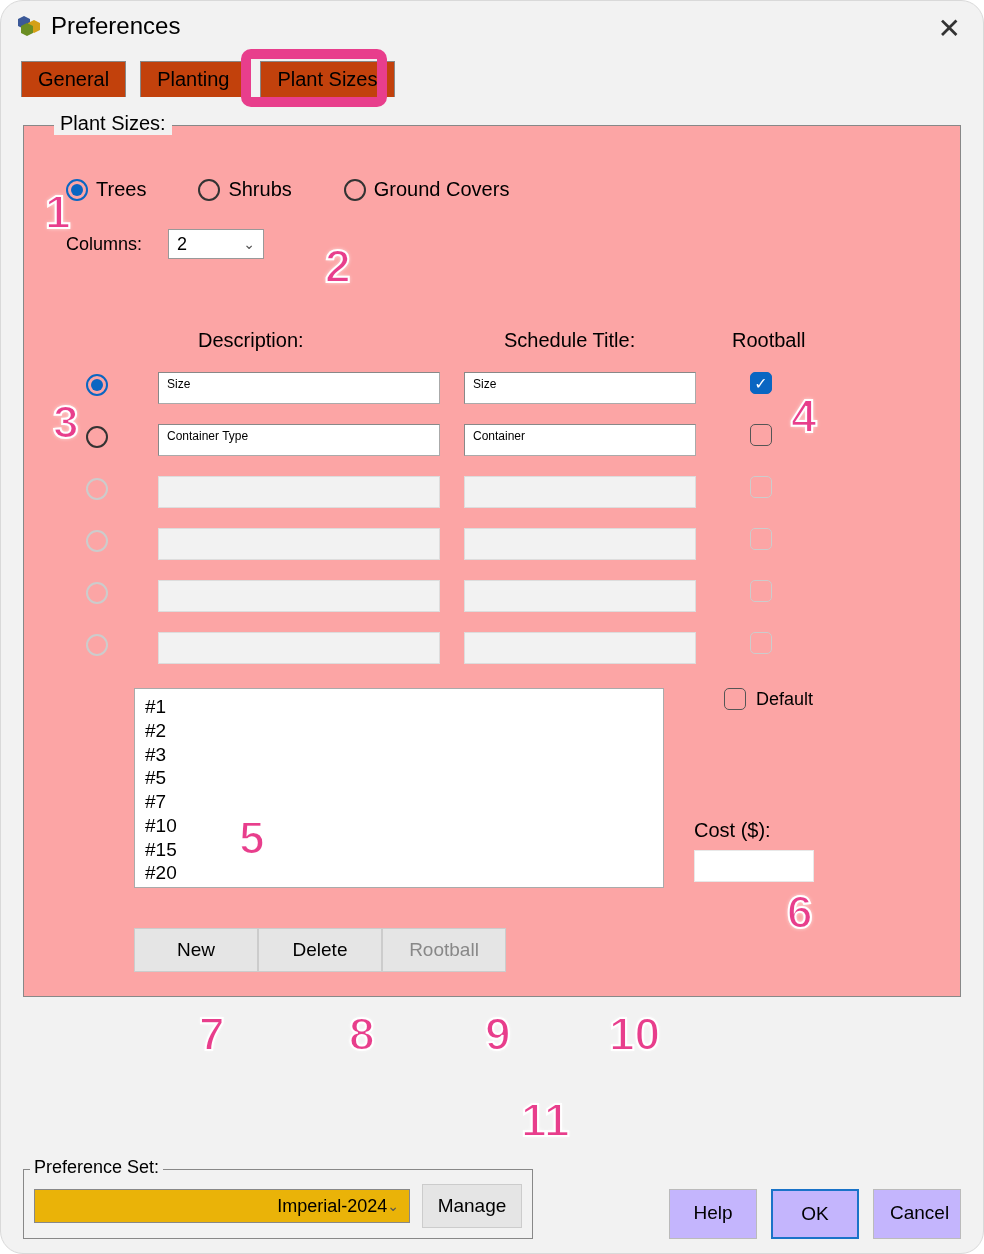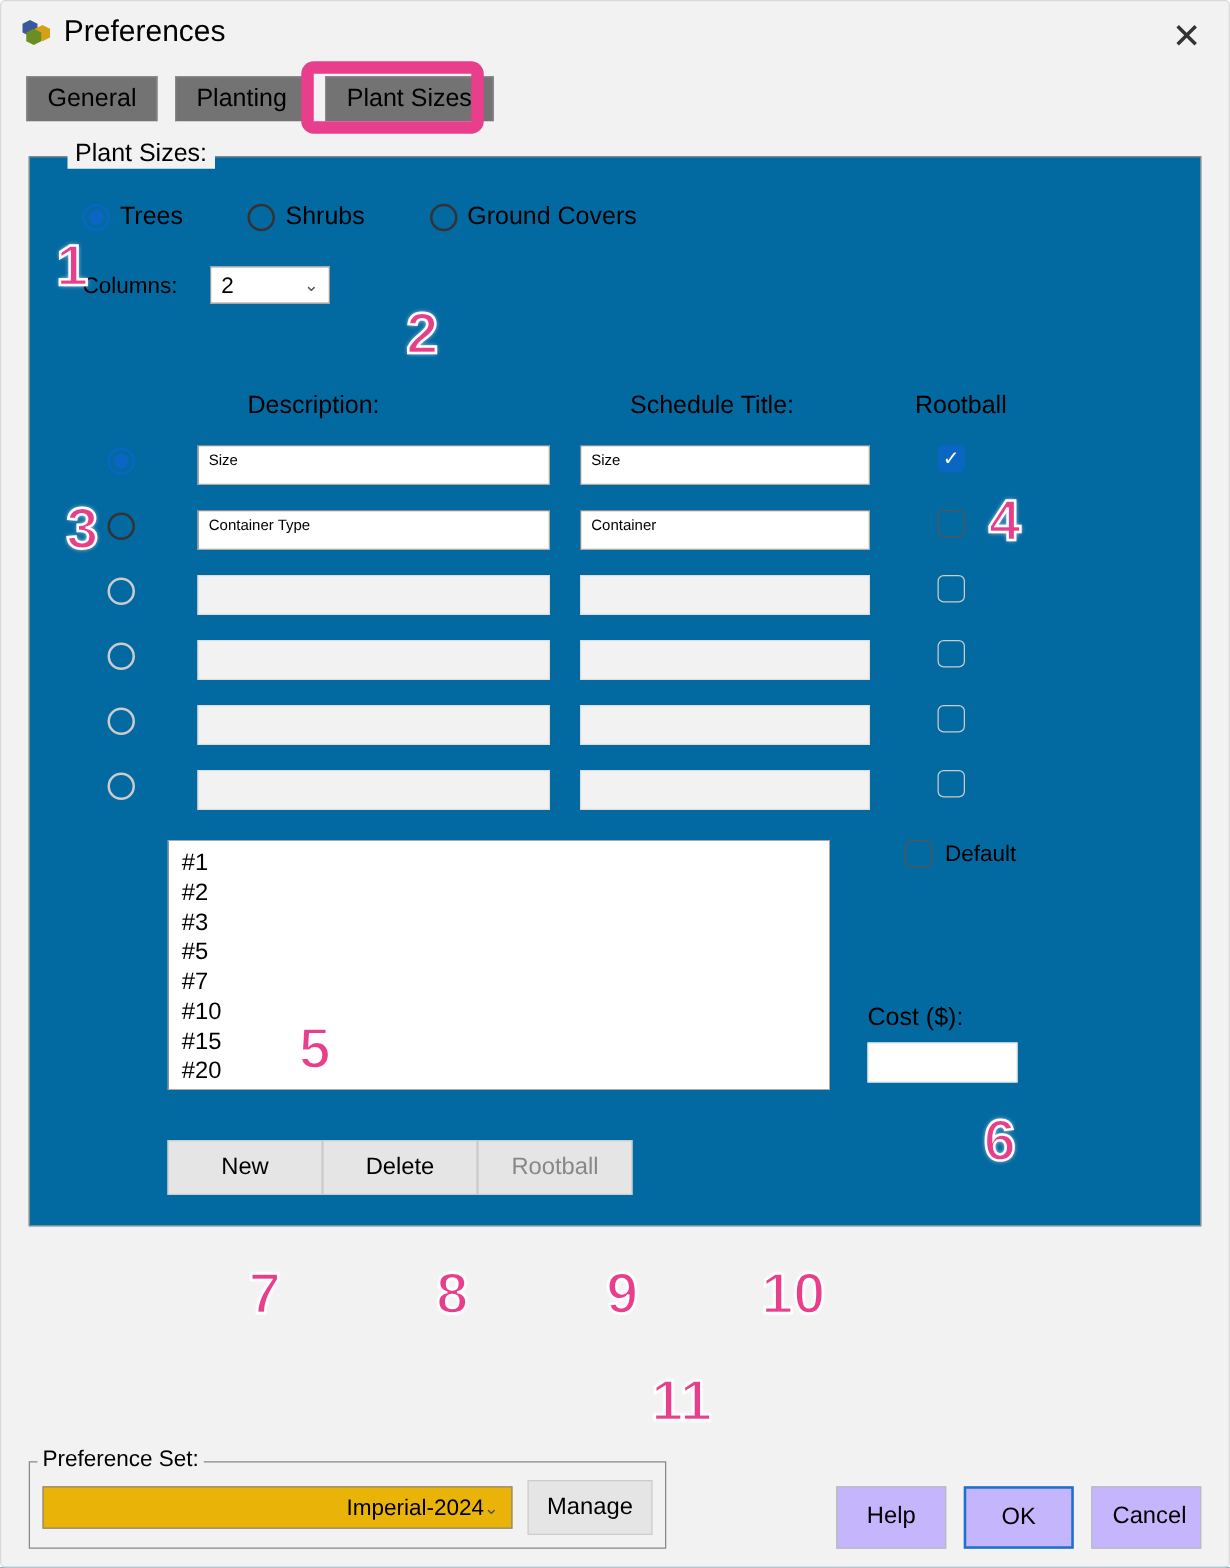"Preferences" .window { border-radius: 4px -> 23px }
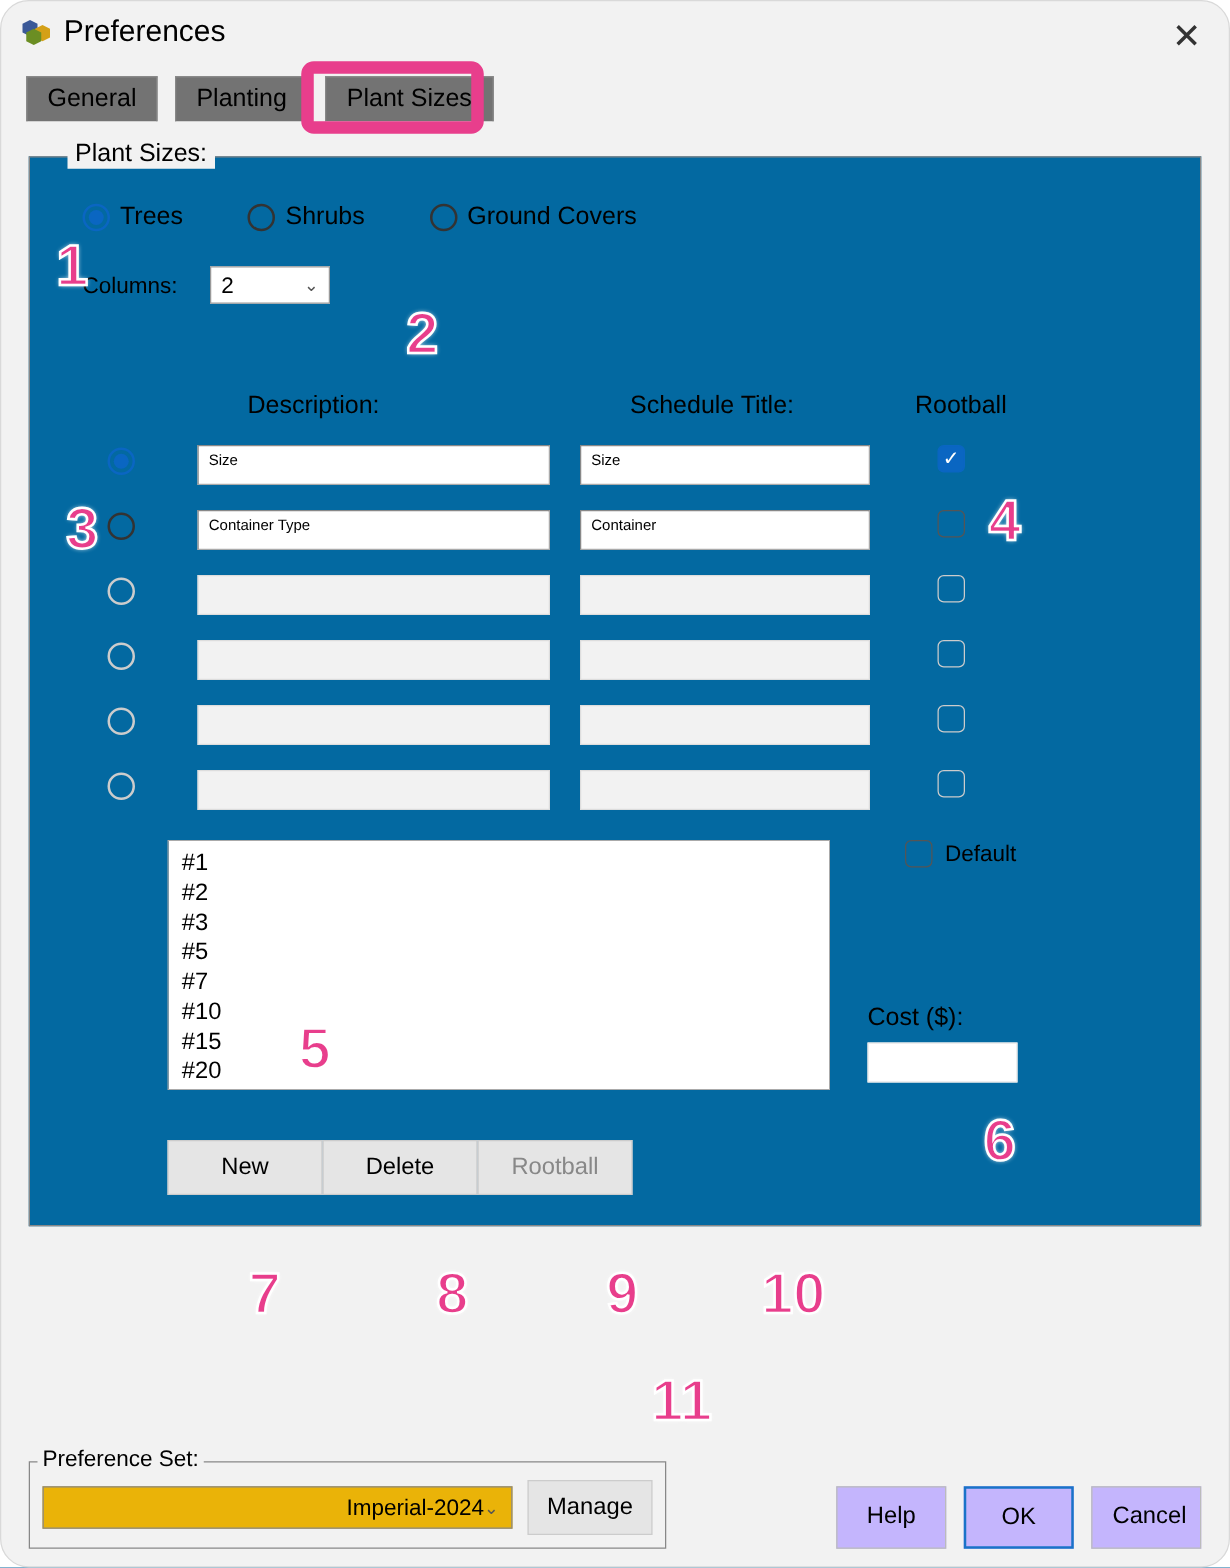"General" .tab { background: #737373 -> #c2410c }
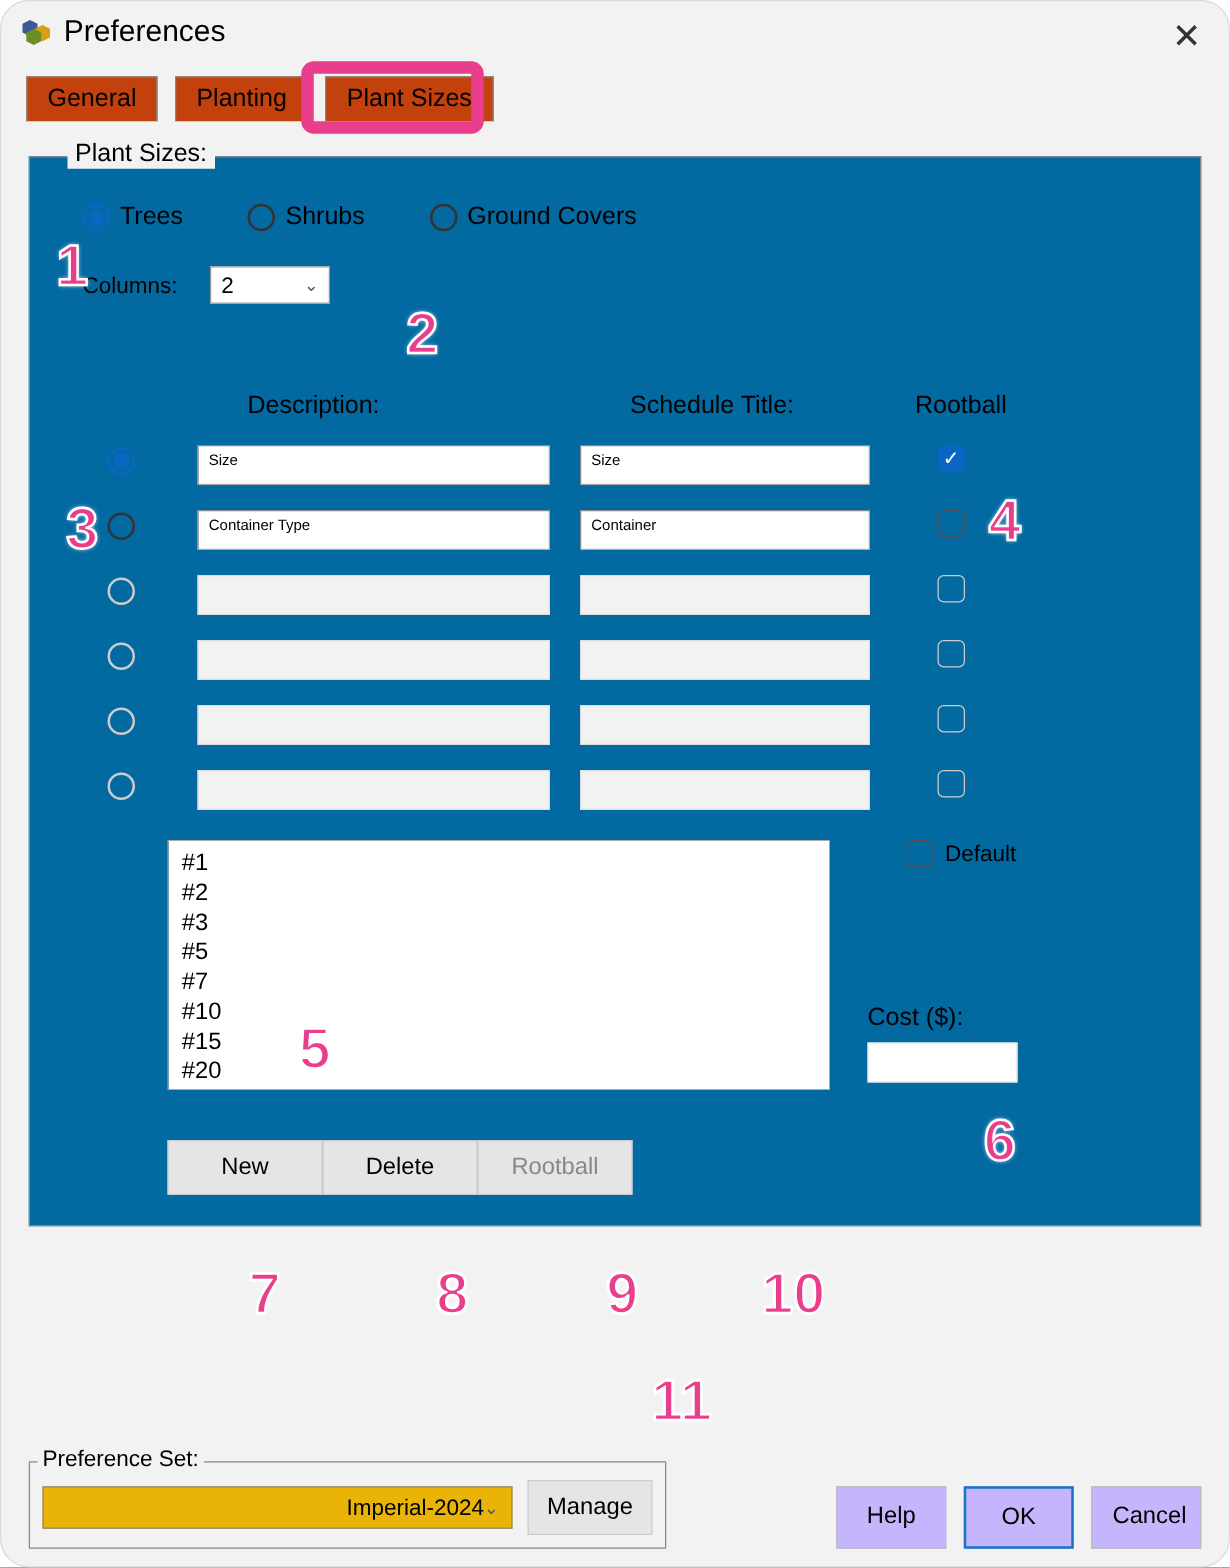"Plant Sizes:" .fieldset { background: #0369a1 -> #fca5a5; padding: 36px 22px 24px 22px -> 20px 22px 24px 22px }
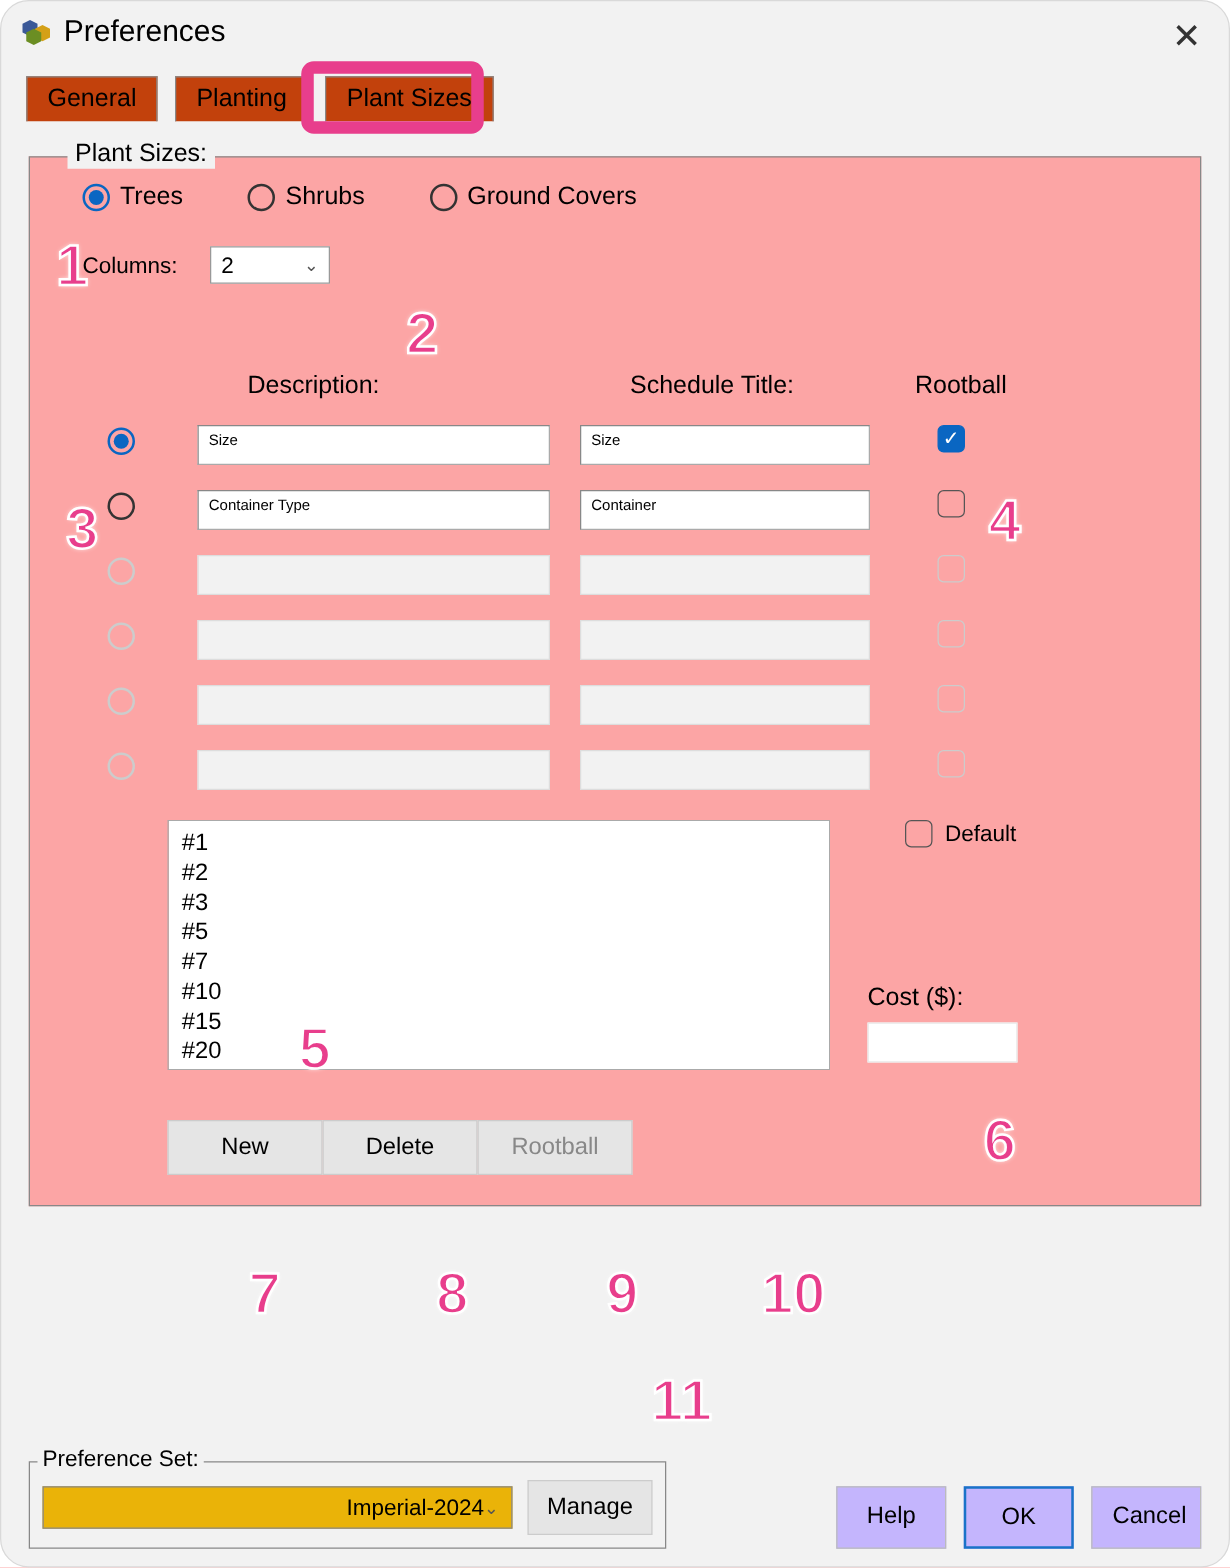"Trees" .radio-opt { margin-top: none -> 32px }
